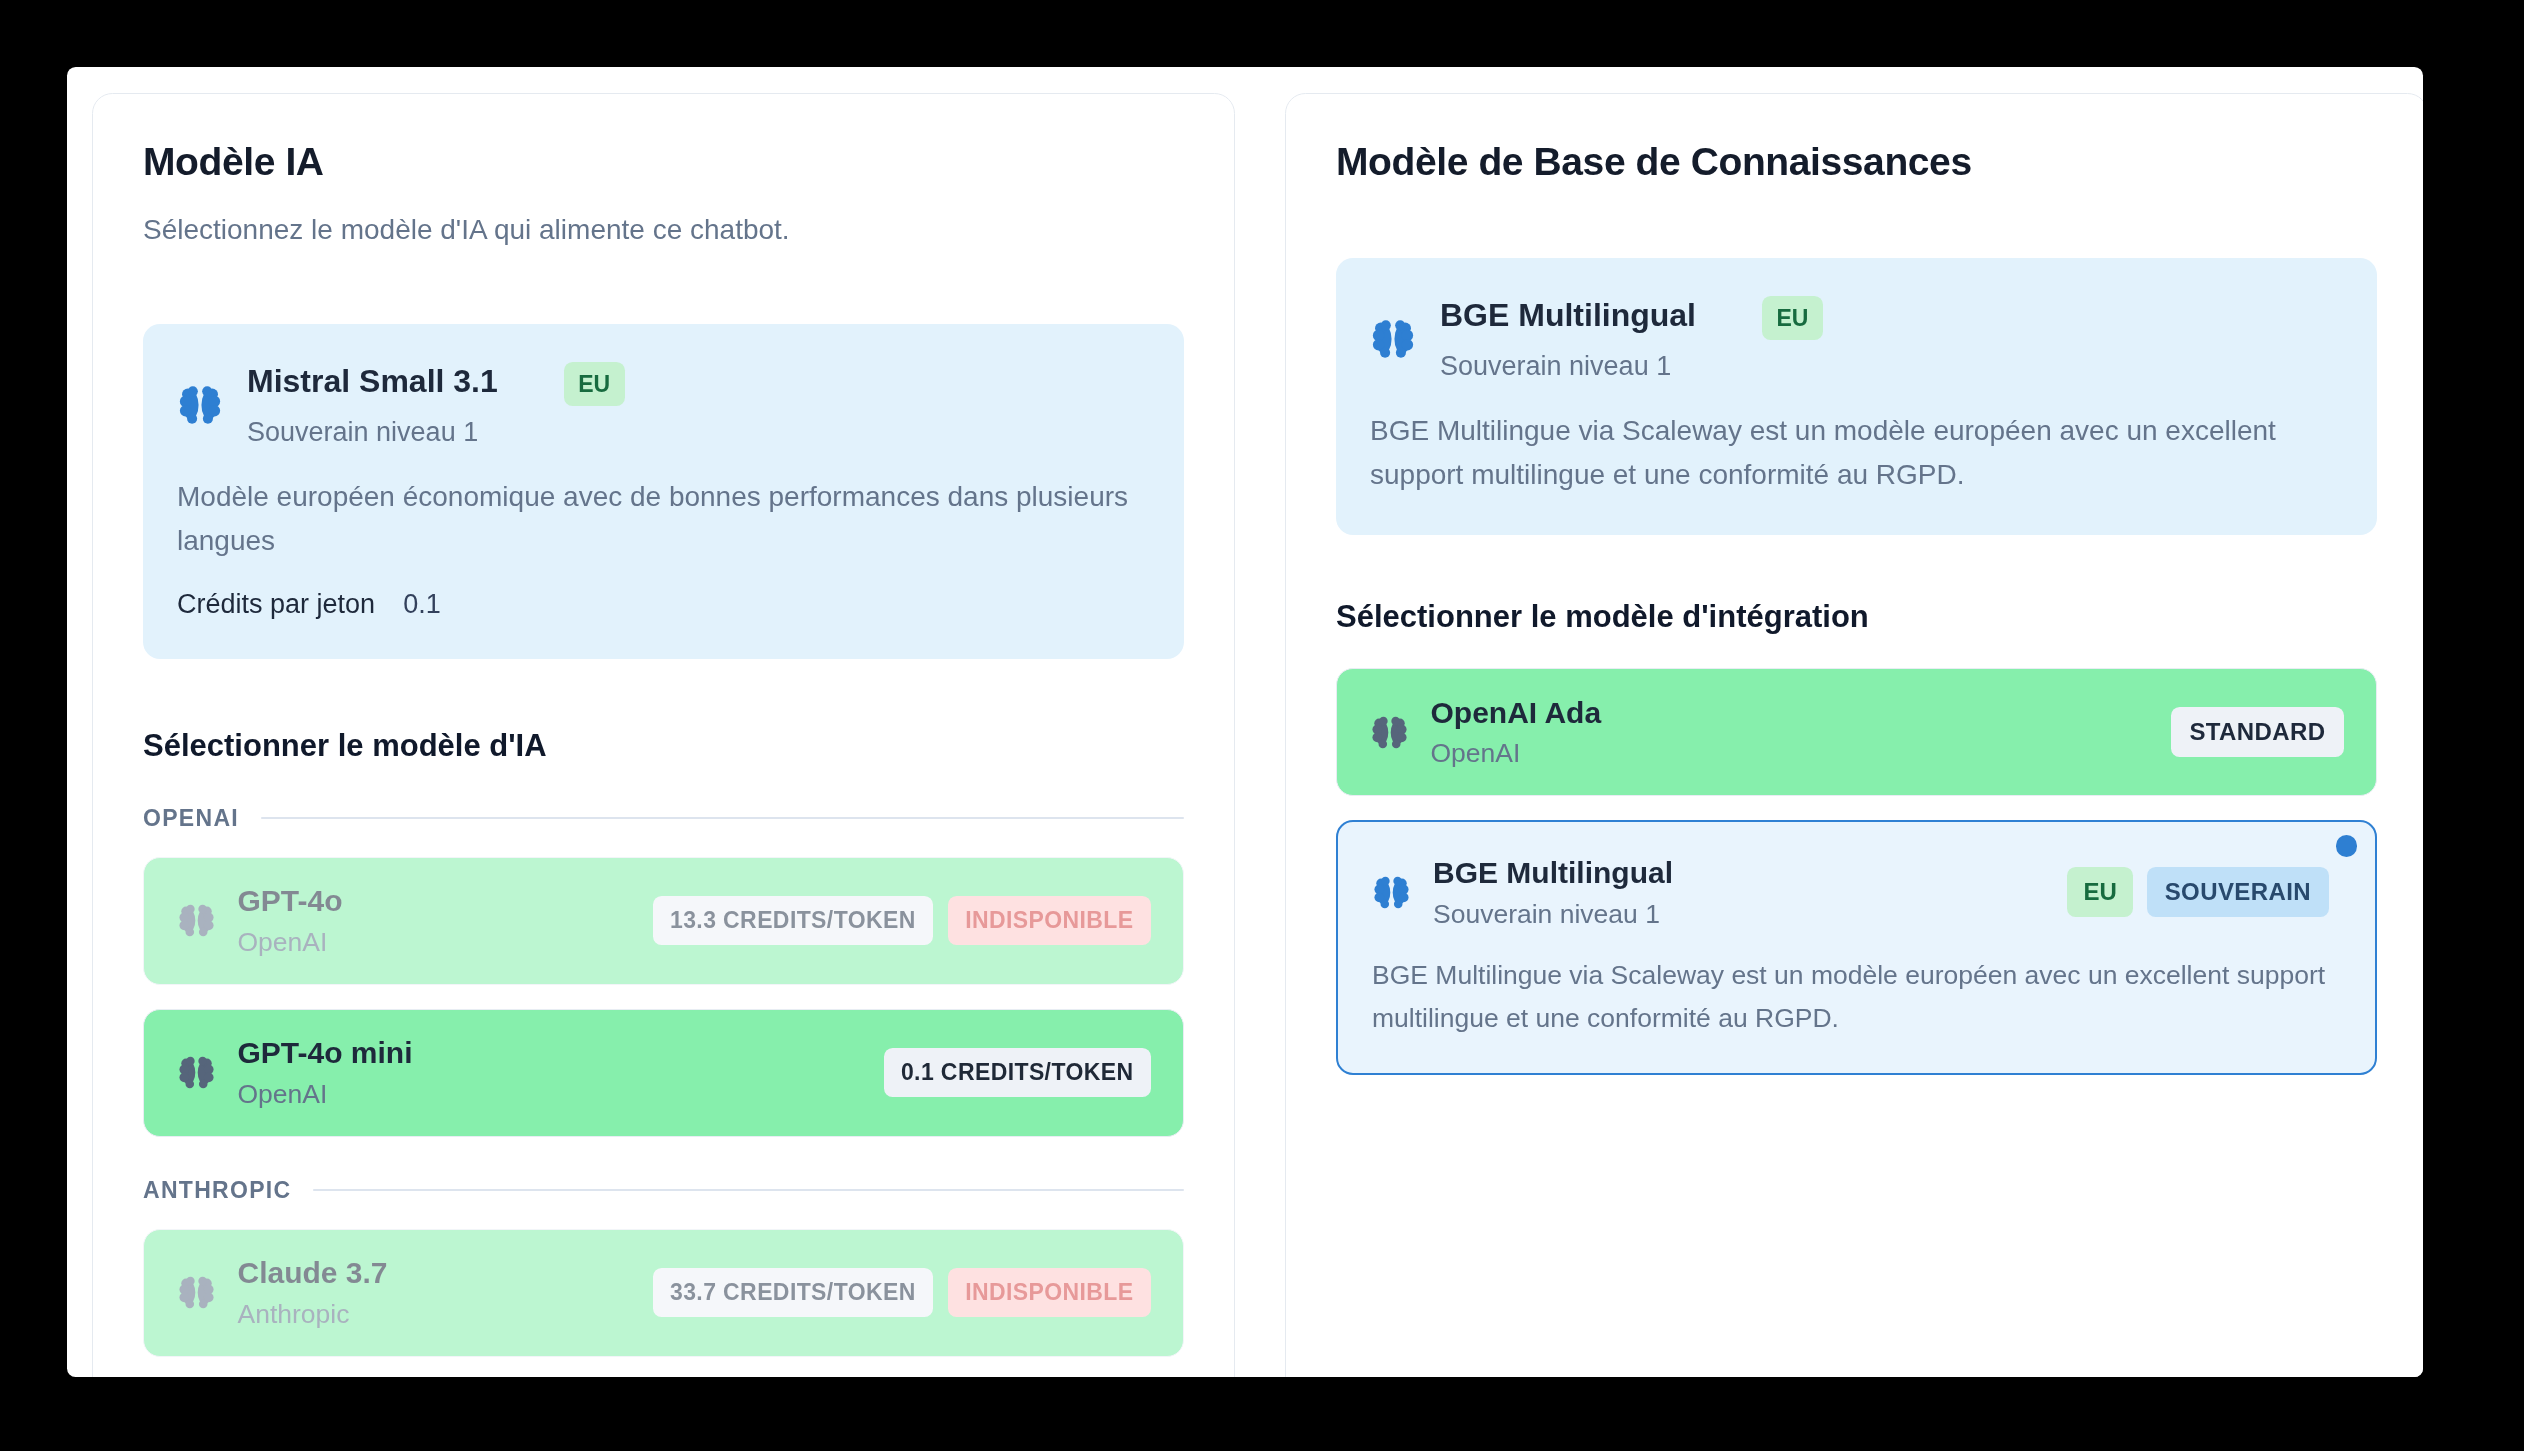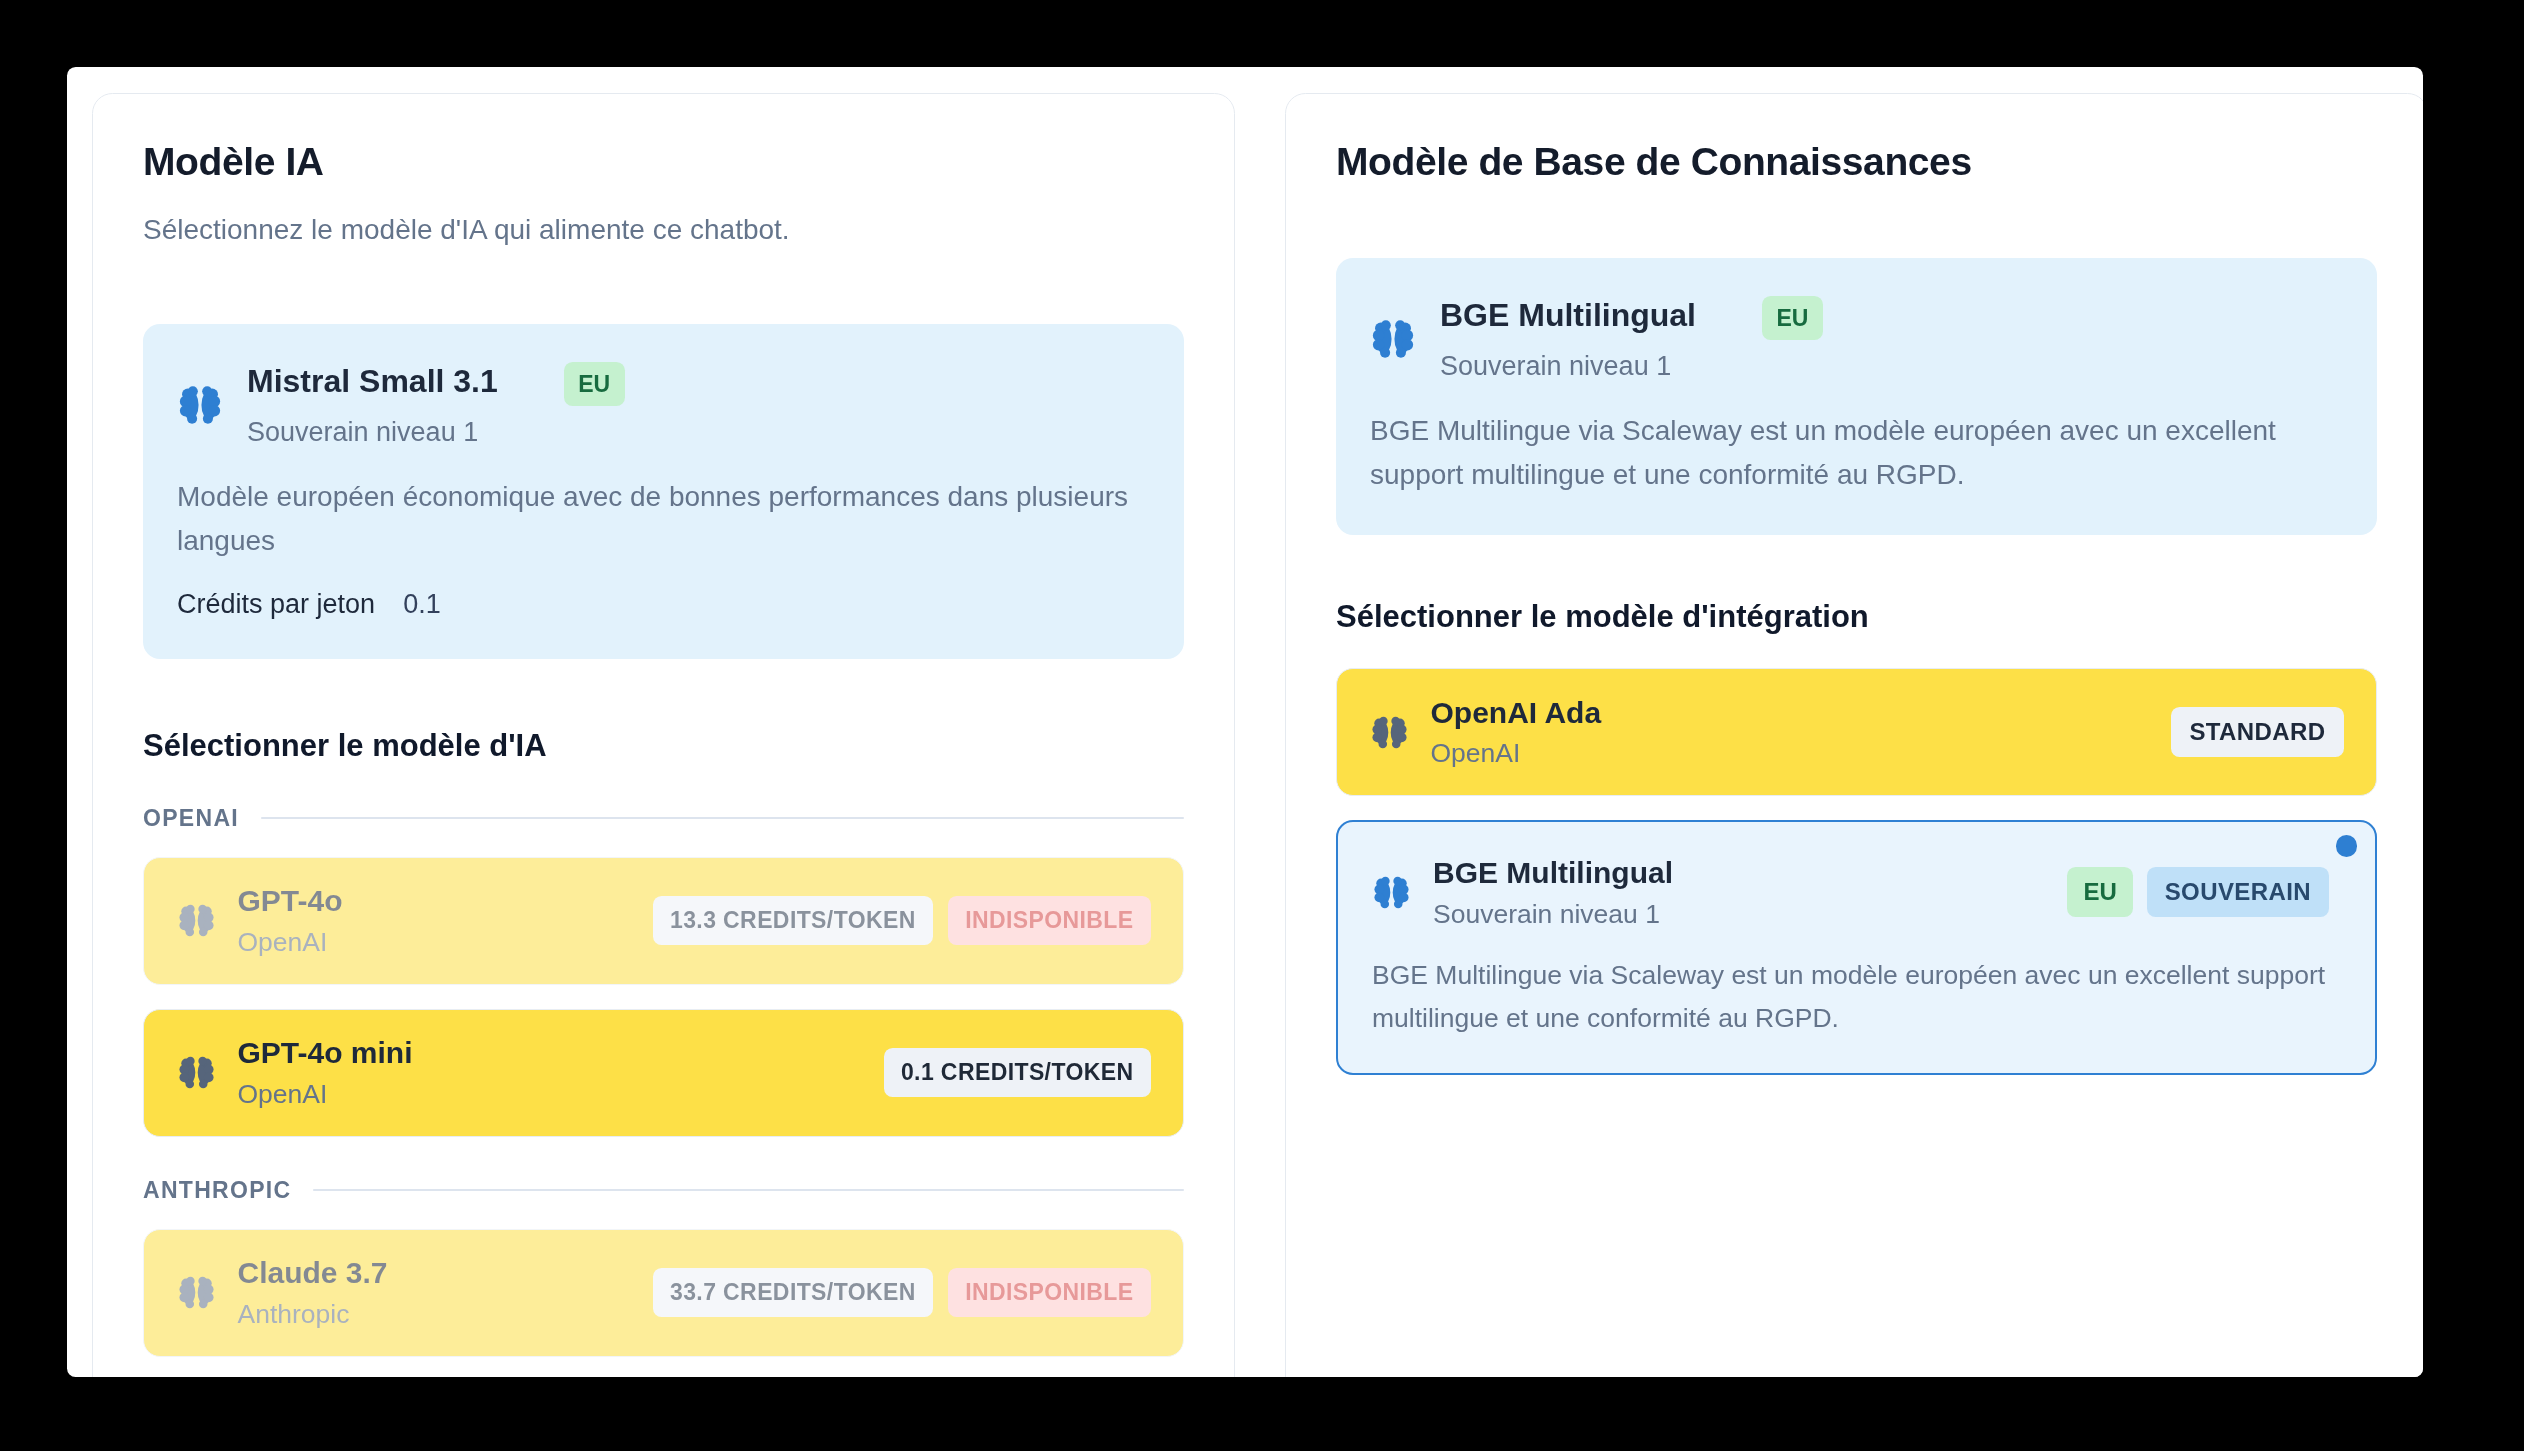"OpenAI Ada" .option { background: #fde047 -> #86efac }
